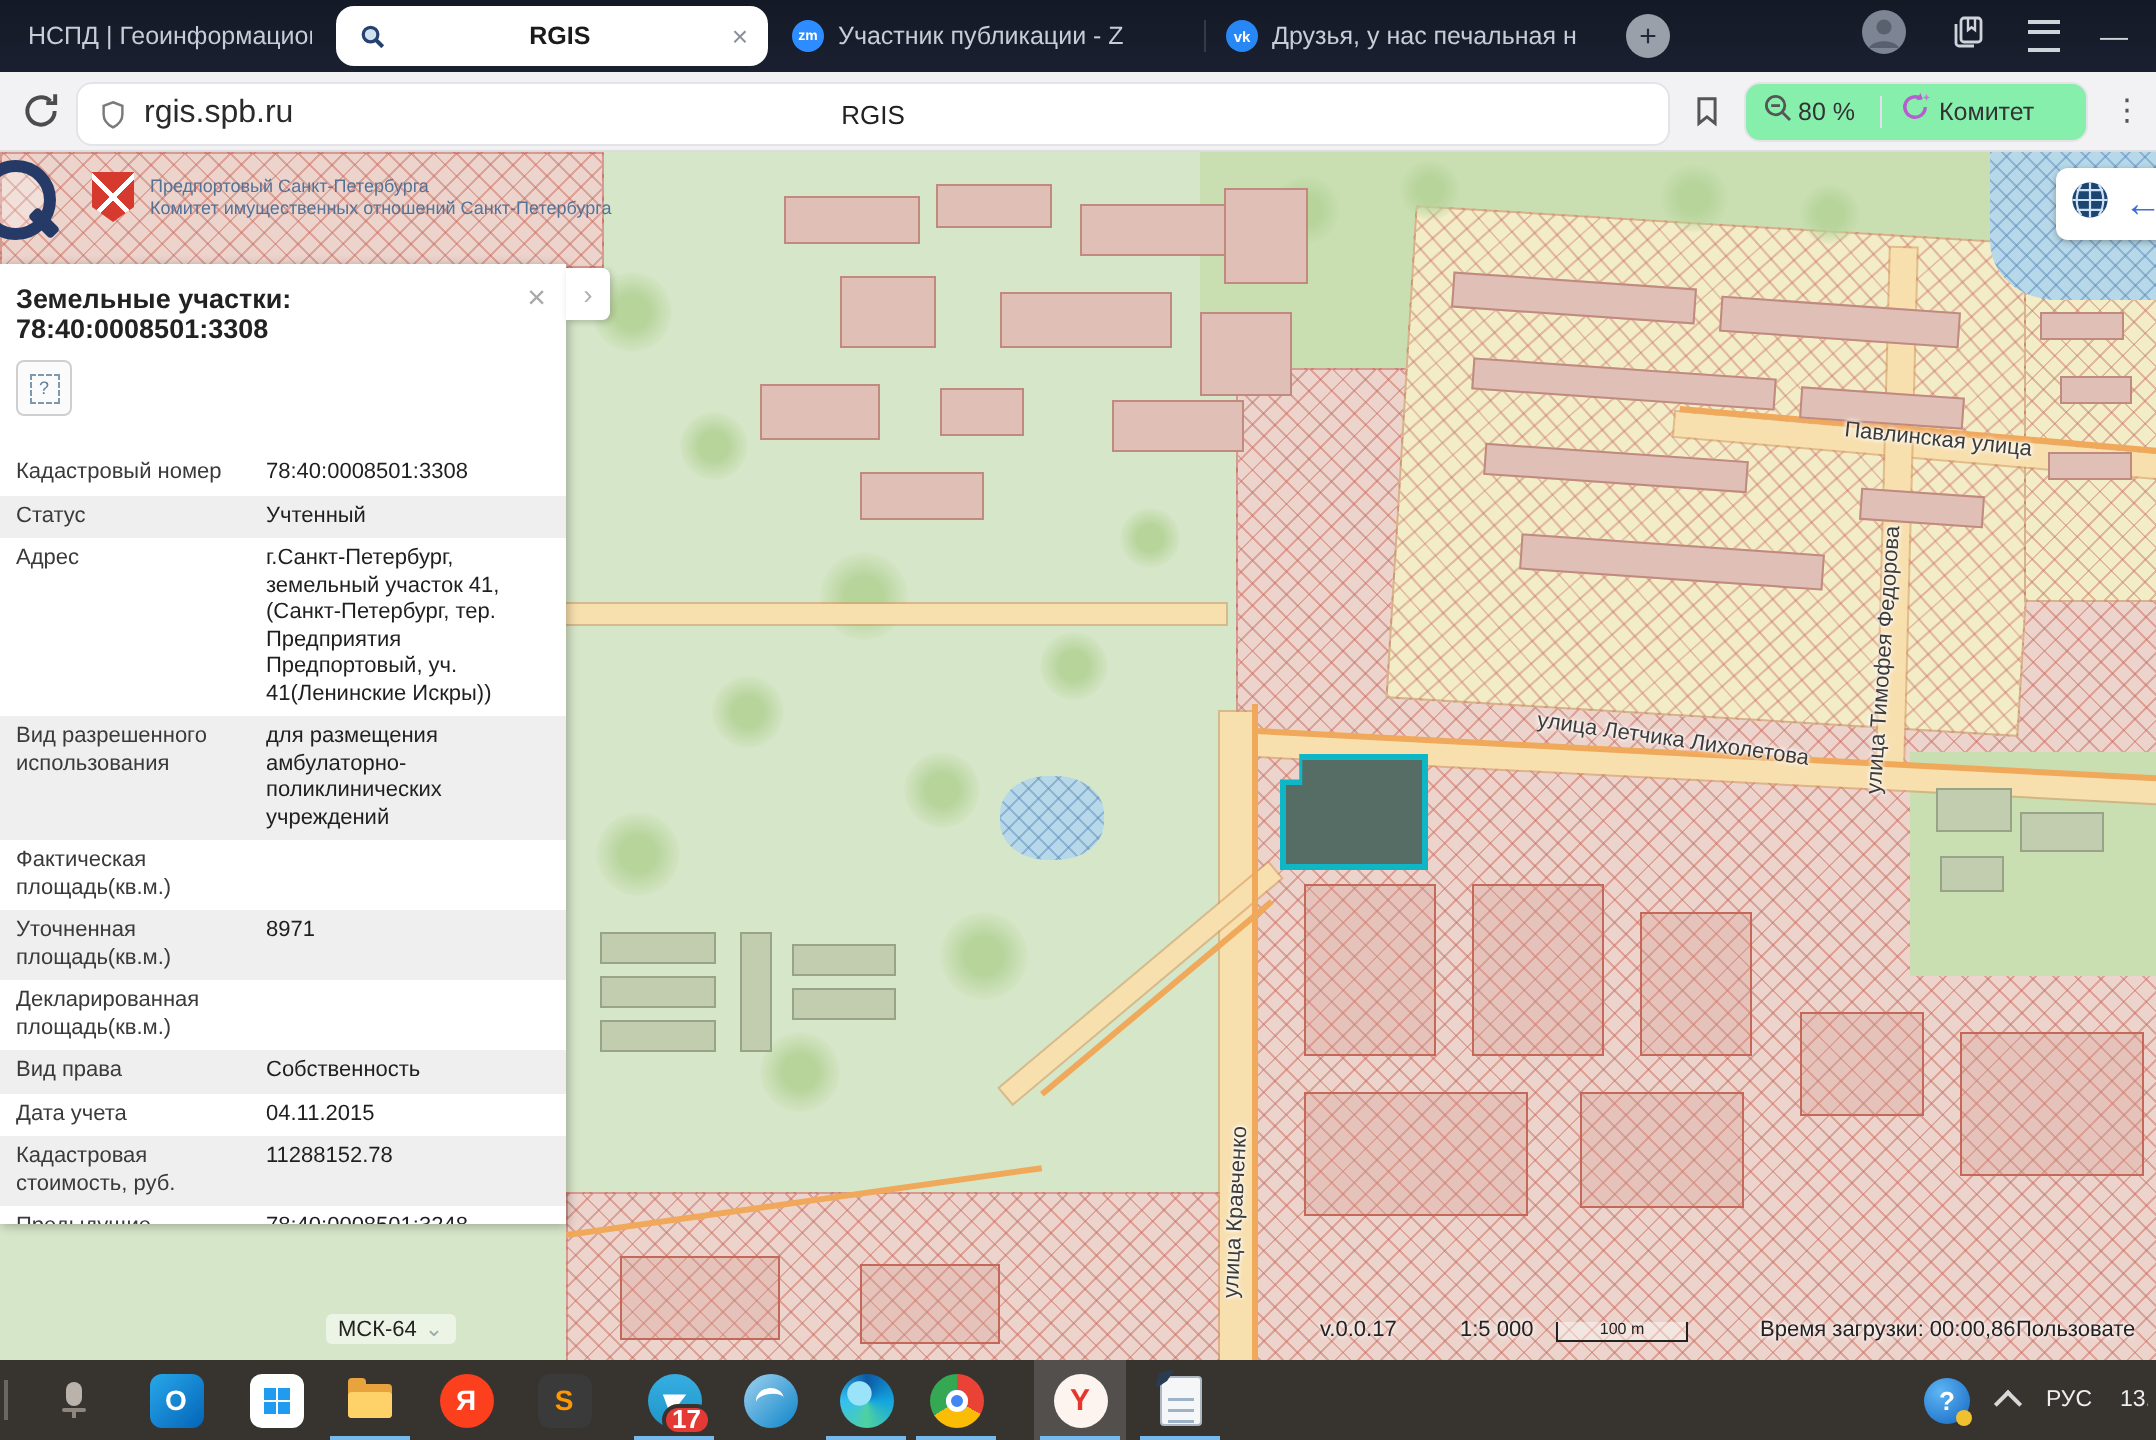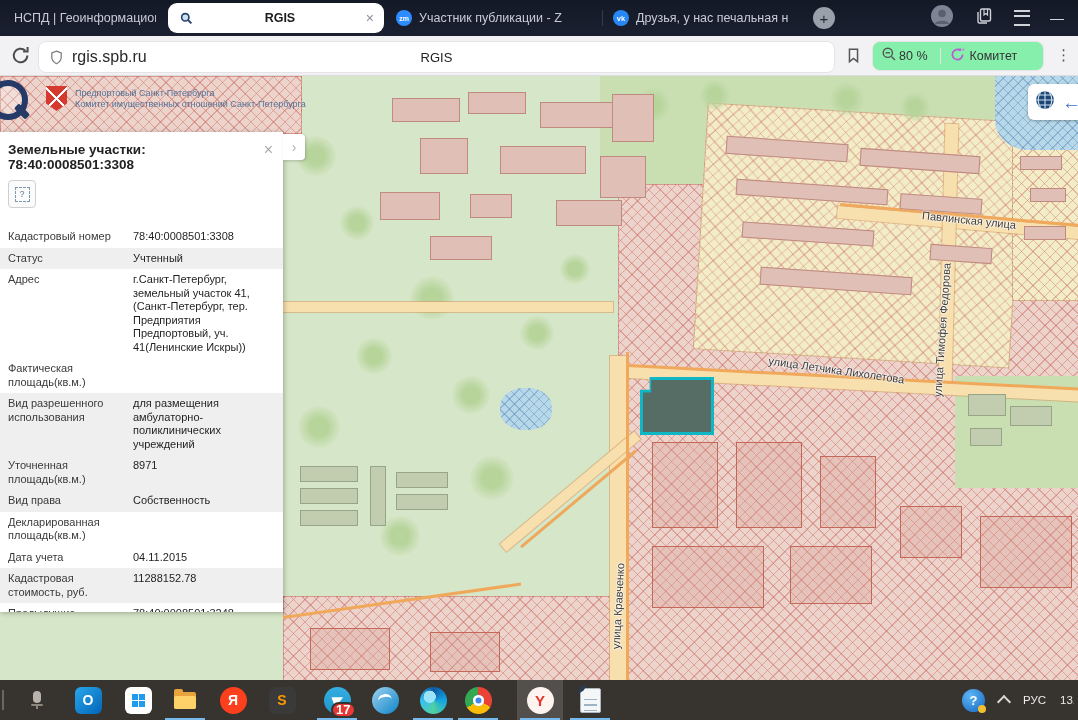"Фактическая площадь(кв.м.)" div.prow { order: before "Вид разрешенного использования" -> after "Вид разрешенного использования" }
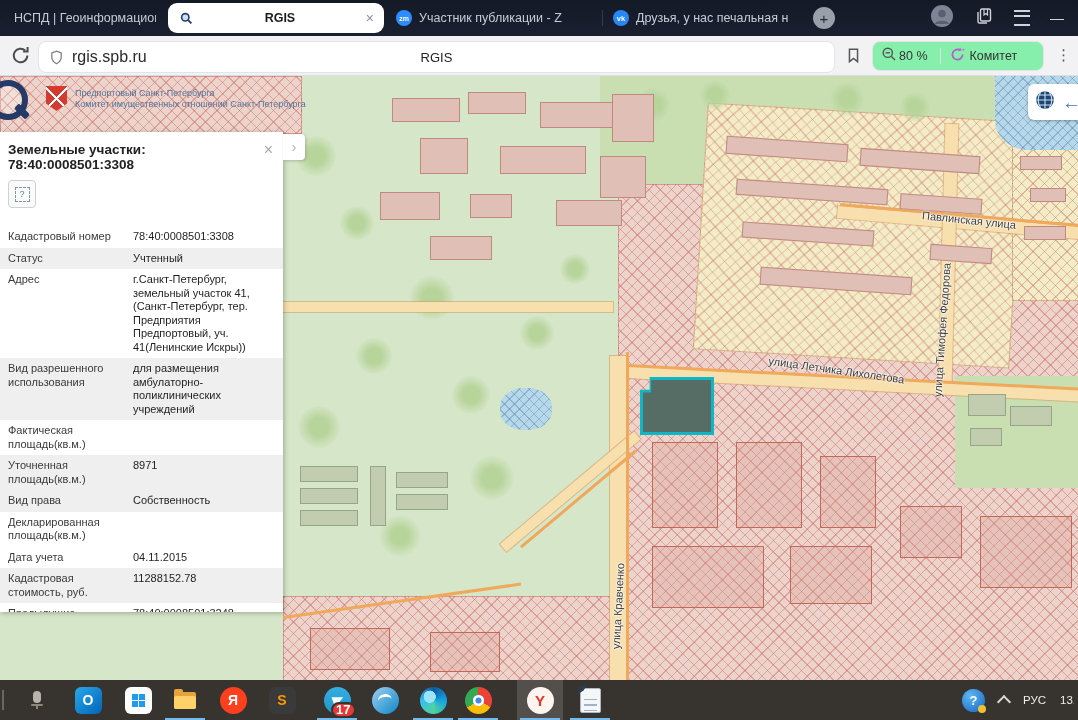"Вид права" div.prow { order: before "Декларированная площадь(кв.м.)" -> after "Декларированная площадь(кв.м.)" }
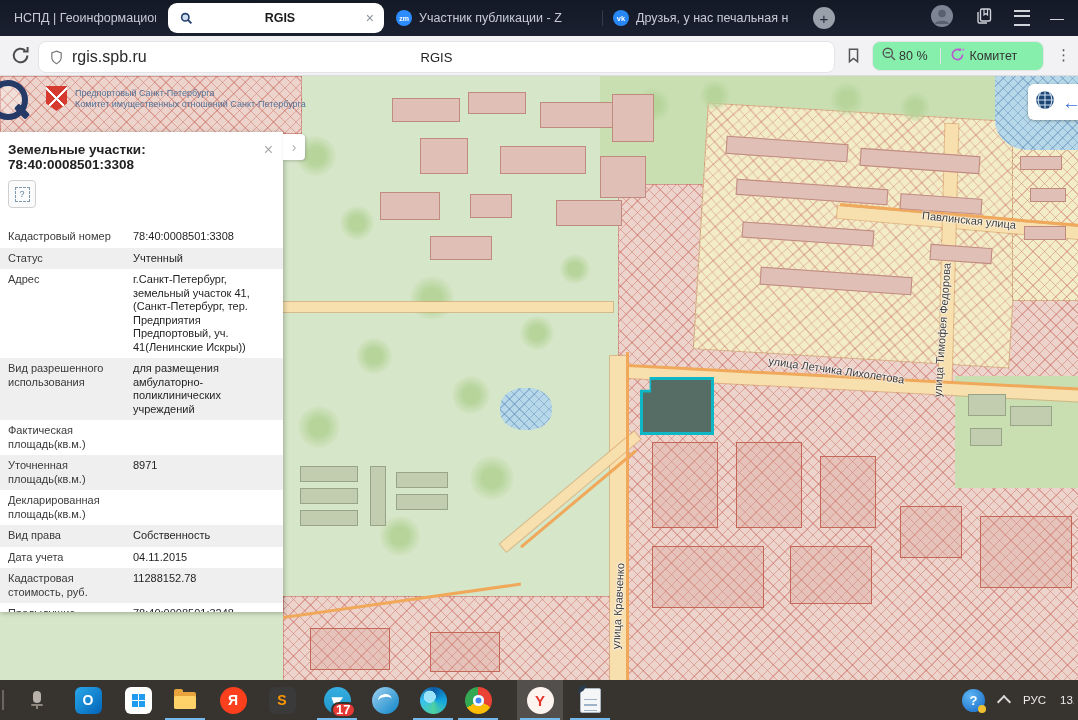"МСК-64" div.mstatus { html: none -> <div> <div> <span>МСК-64</span> <span>⌄</span> </div> <span>v.0.0.17</span> <span>1:5 000</span> <div> <span>100 m</span> </div> <span>Время загрузки: 00:00,86</span> <span>Пользовате</span> </div> }
